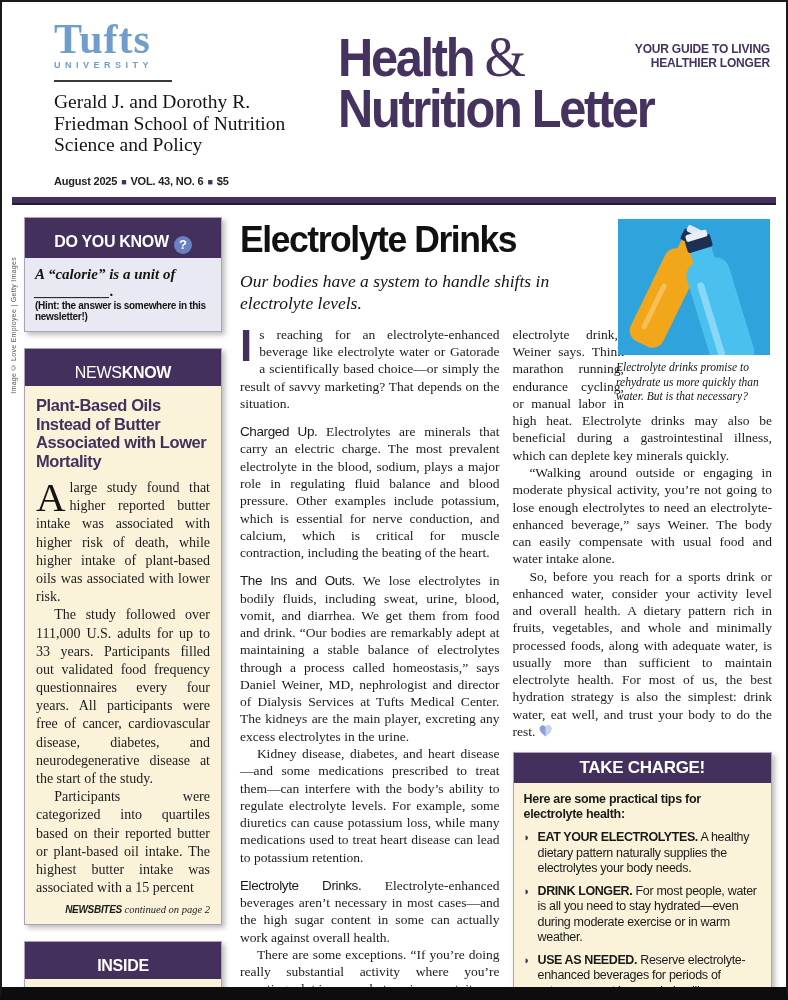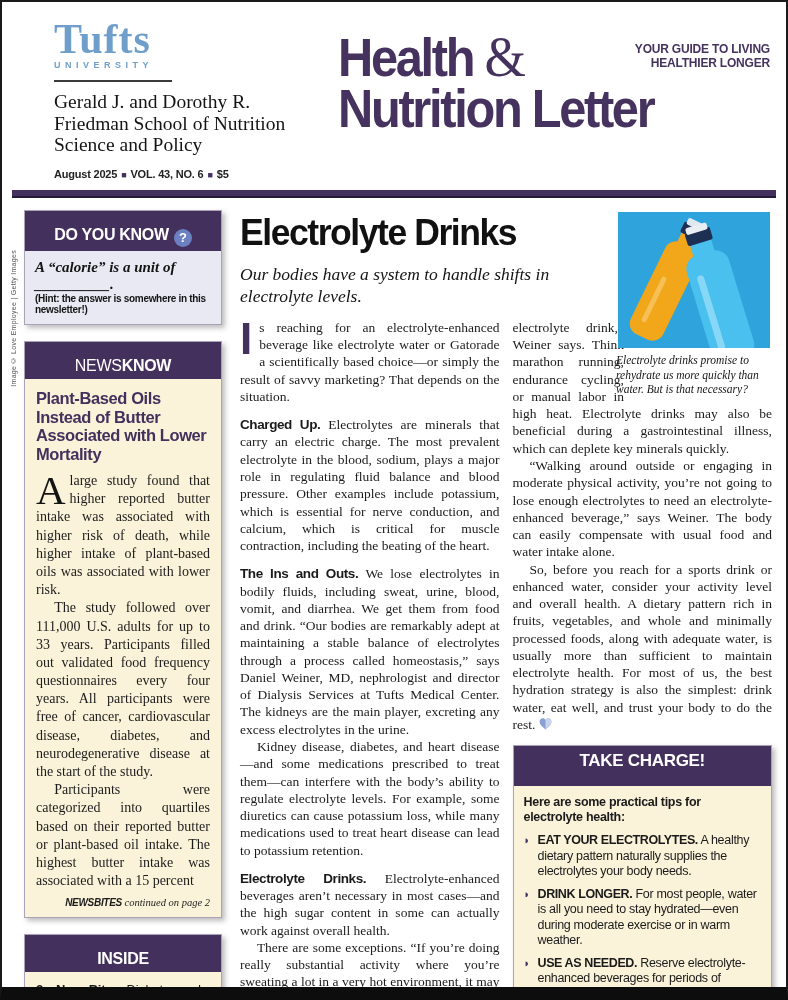"August 2025 ■ VOL. 43," .issue-line { margin-top: 12px -> 19px }
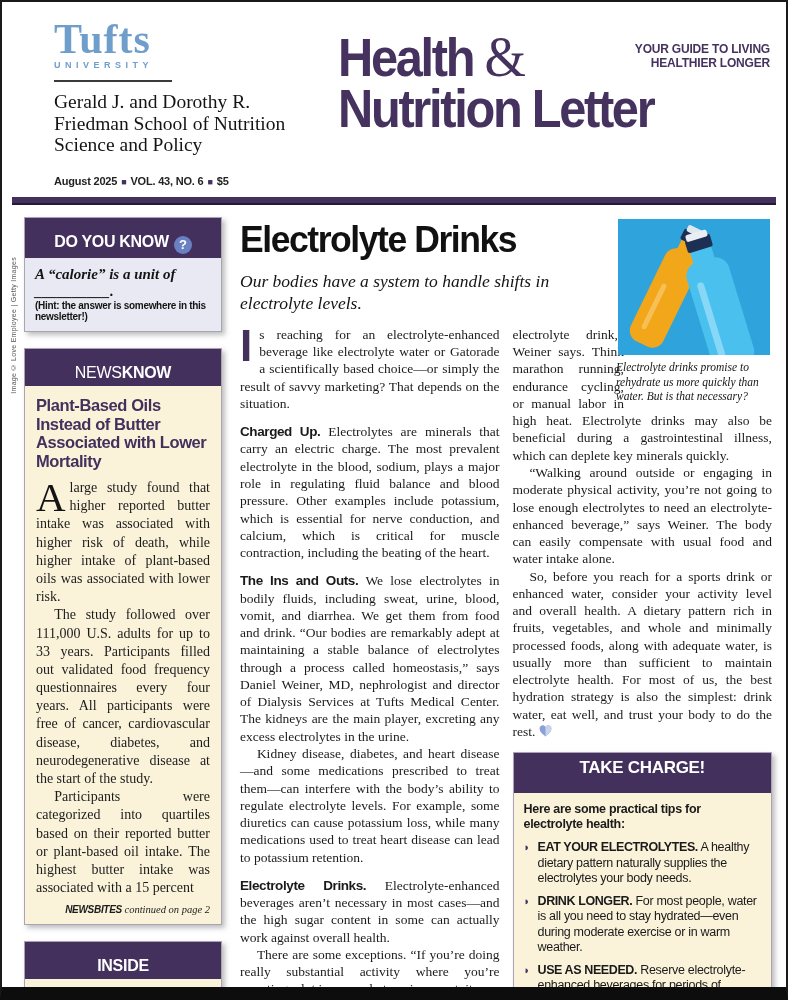"Charged Up." .lead { font-weight: 700 -> 400 }
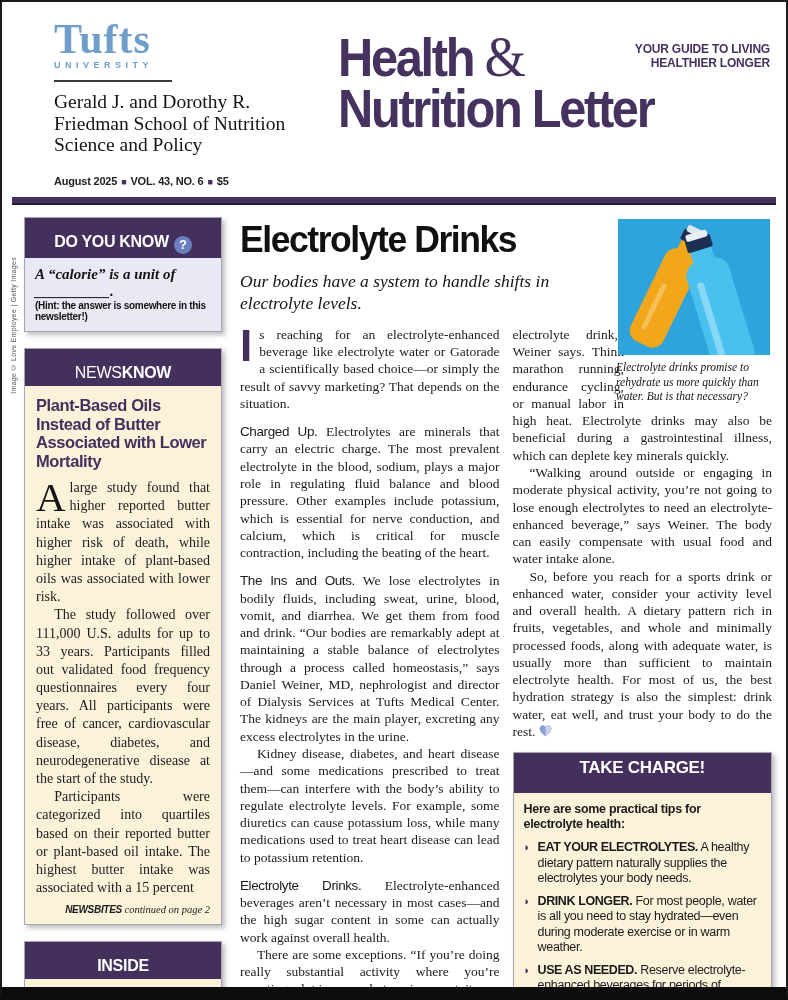"TAKE CHARGE!" .tc-header { padding: 4px 0 14px -> 4px 0 4px }
